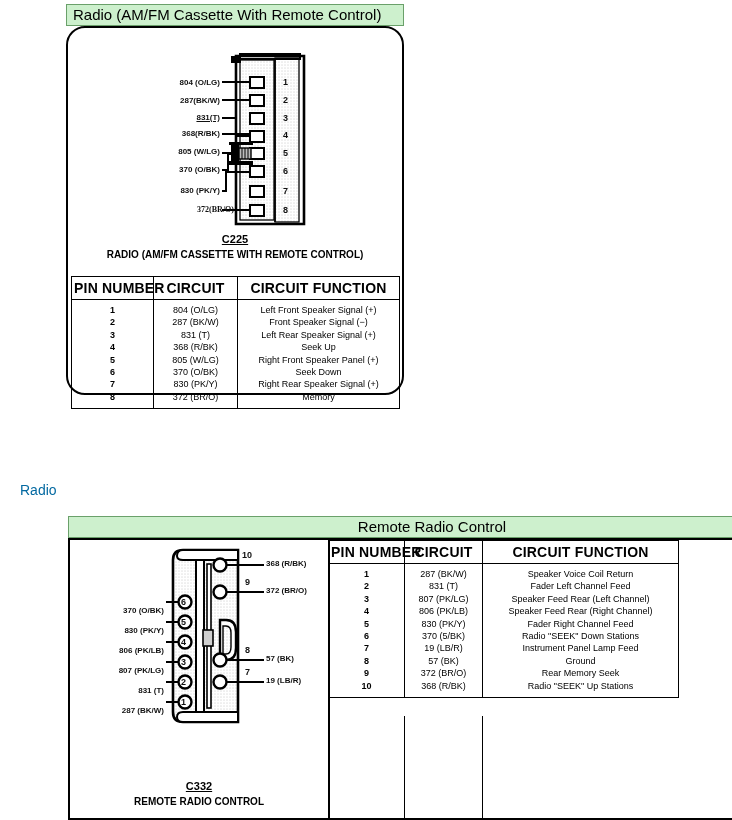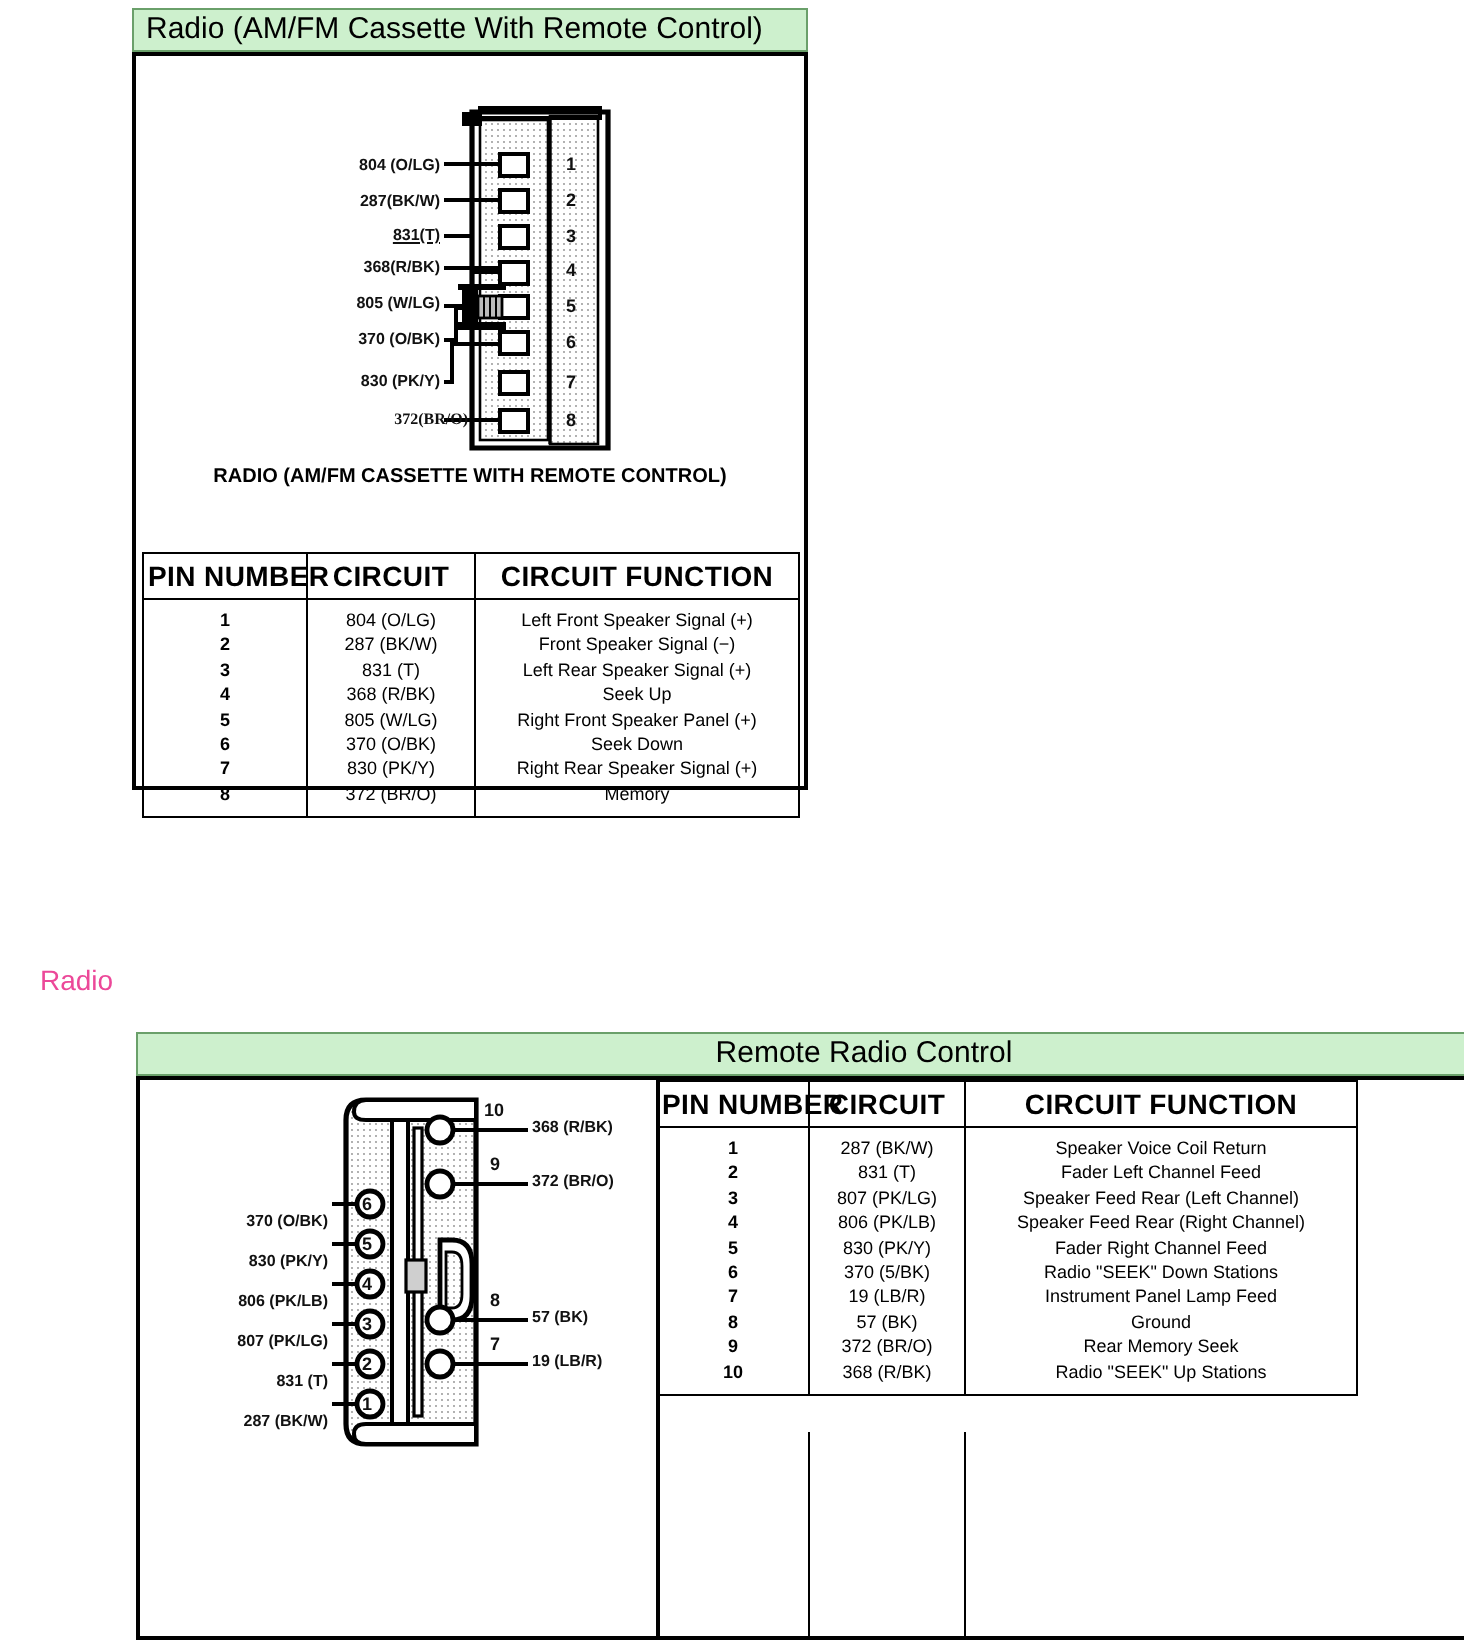"804 (O/LG)" div.panel-body { border-radius: none -> 19px }
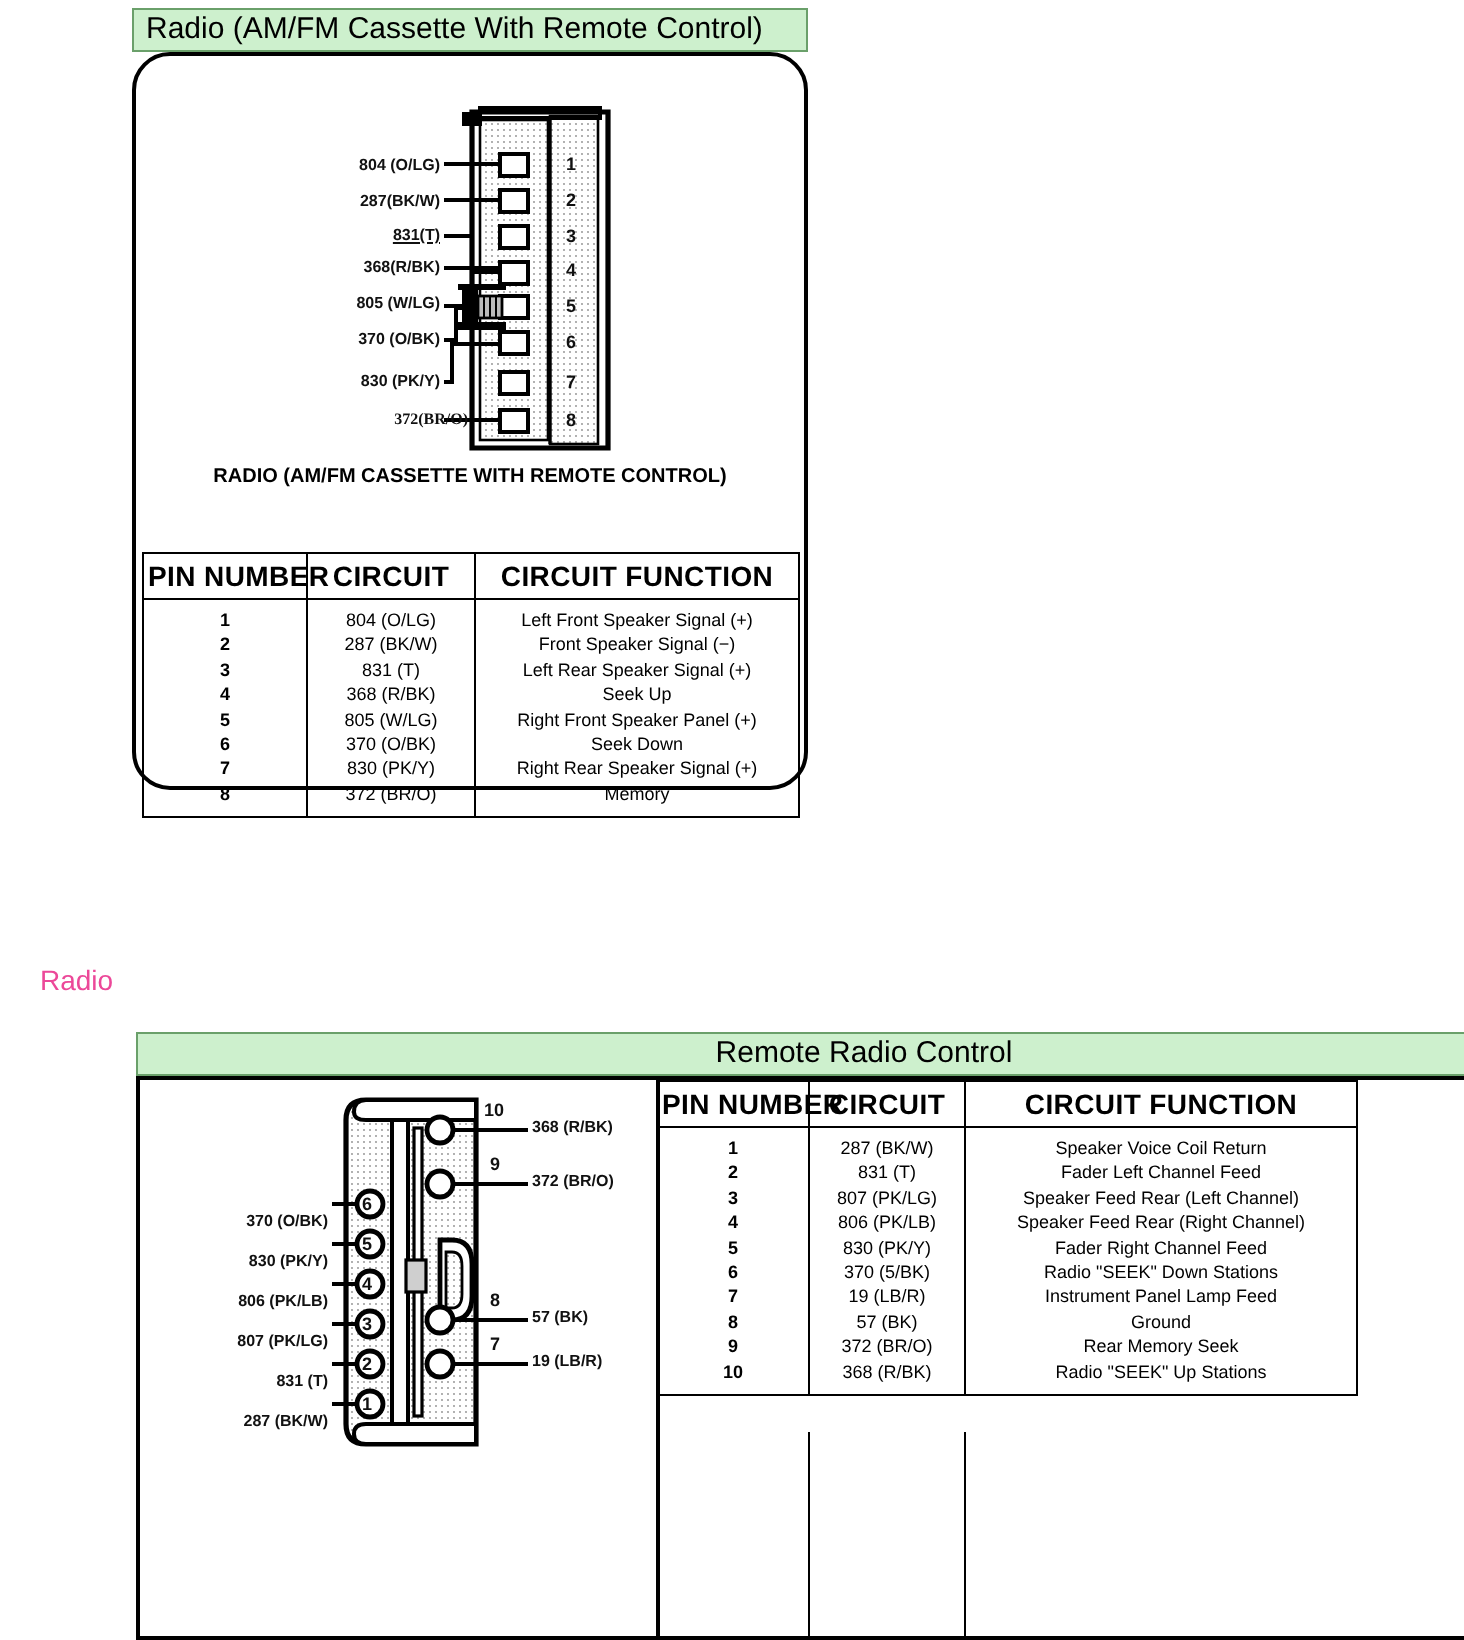"C225" span.cid { html: none -> <span>C225</span> }
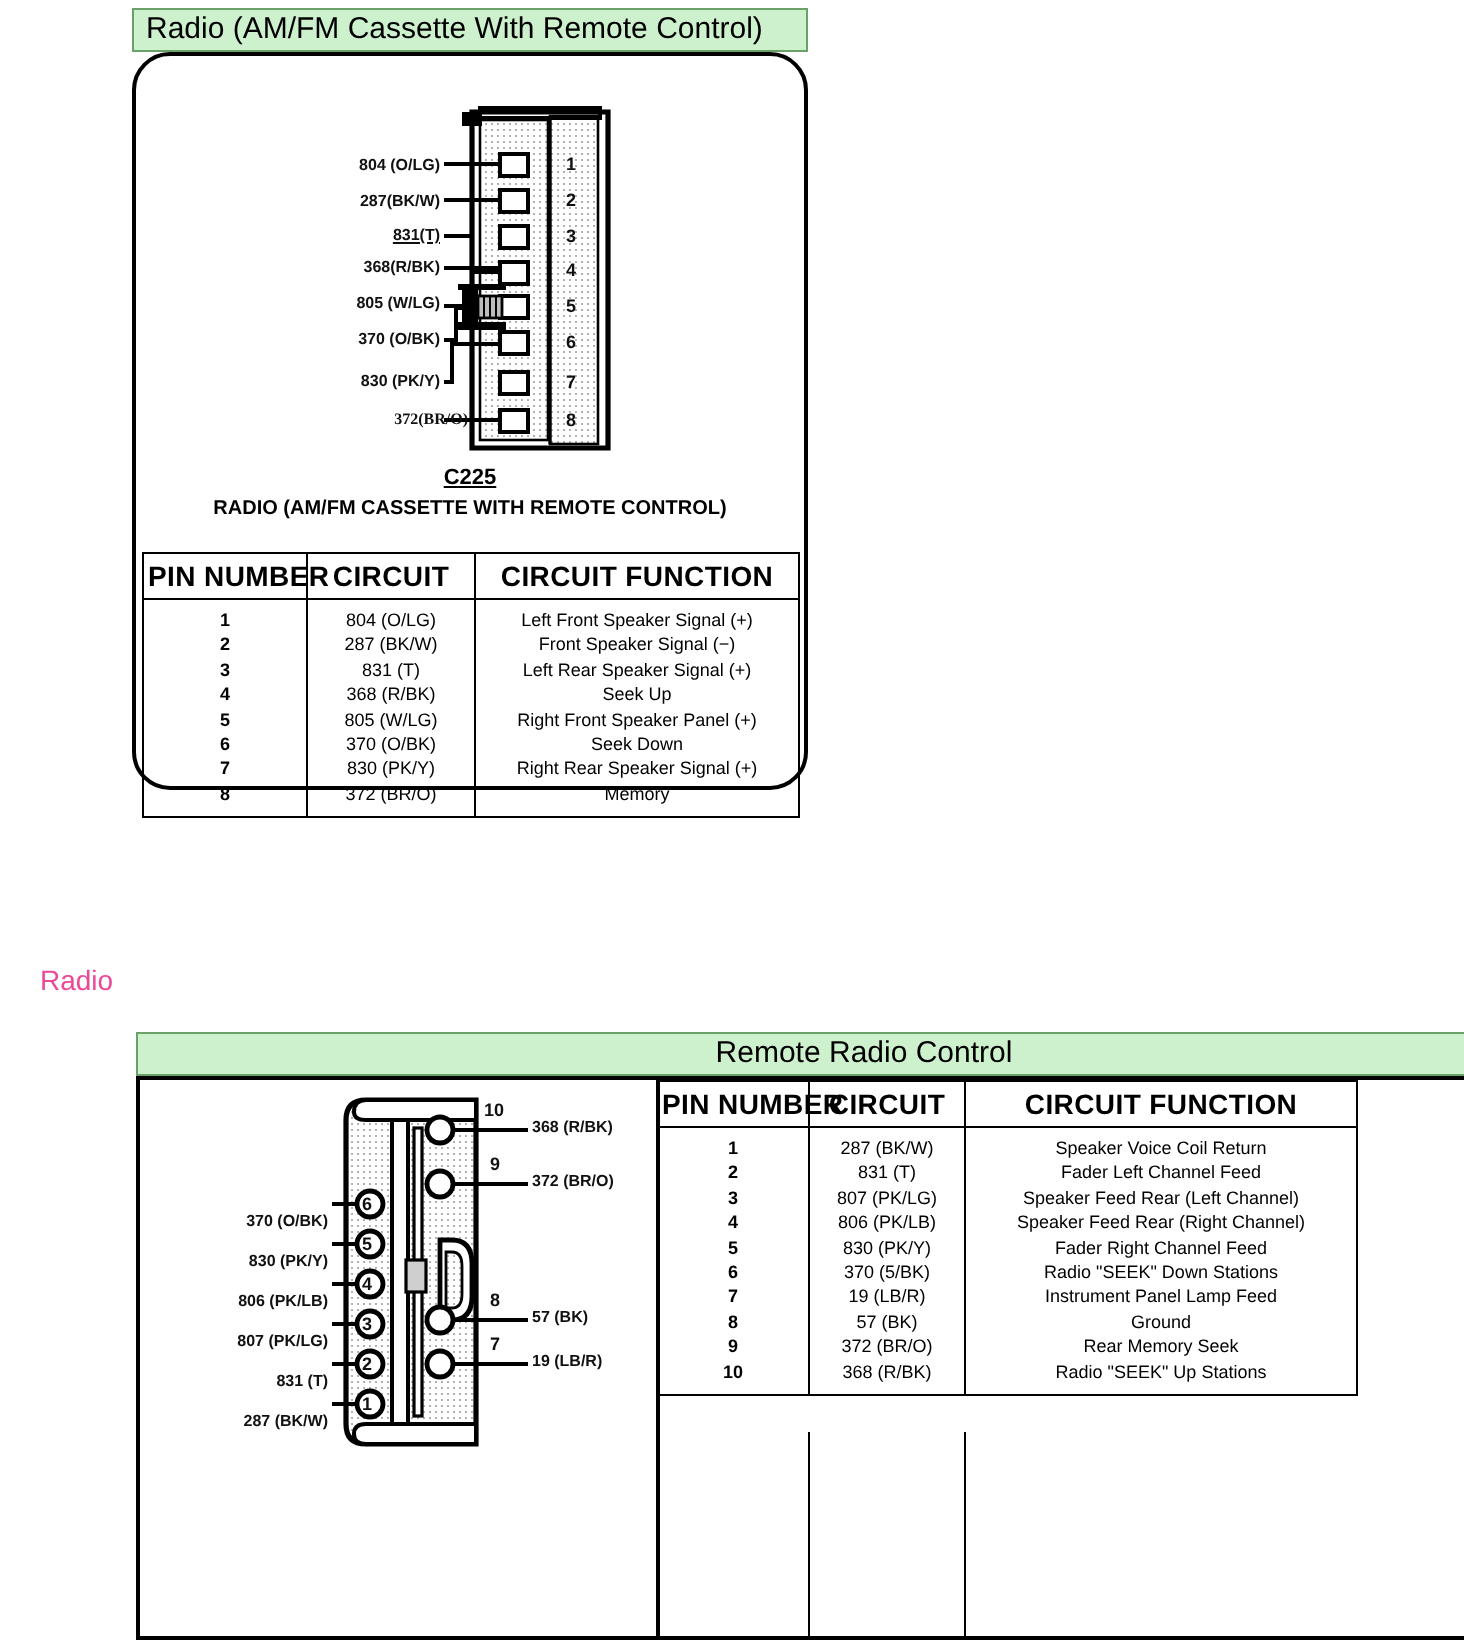"Radio" .free-label { color: #ec4899 -> #0369a1 }
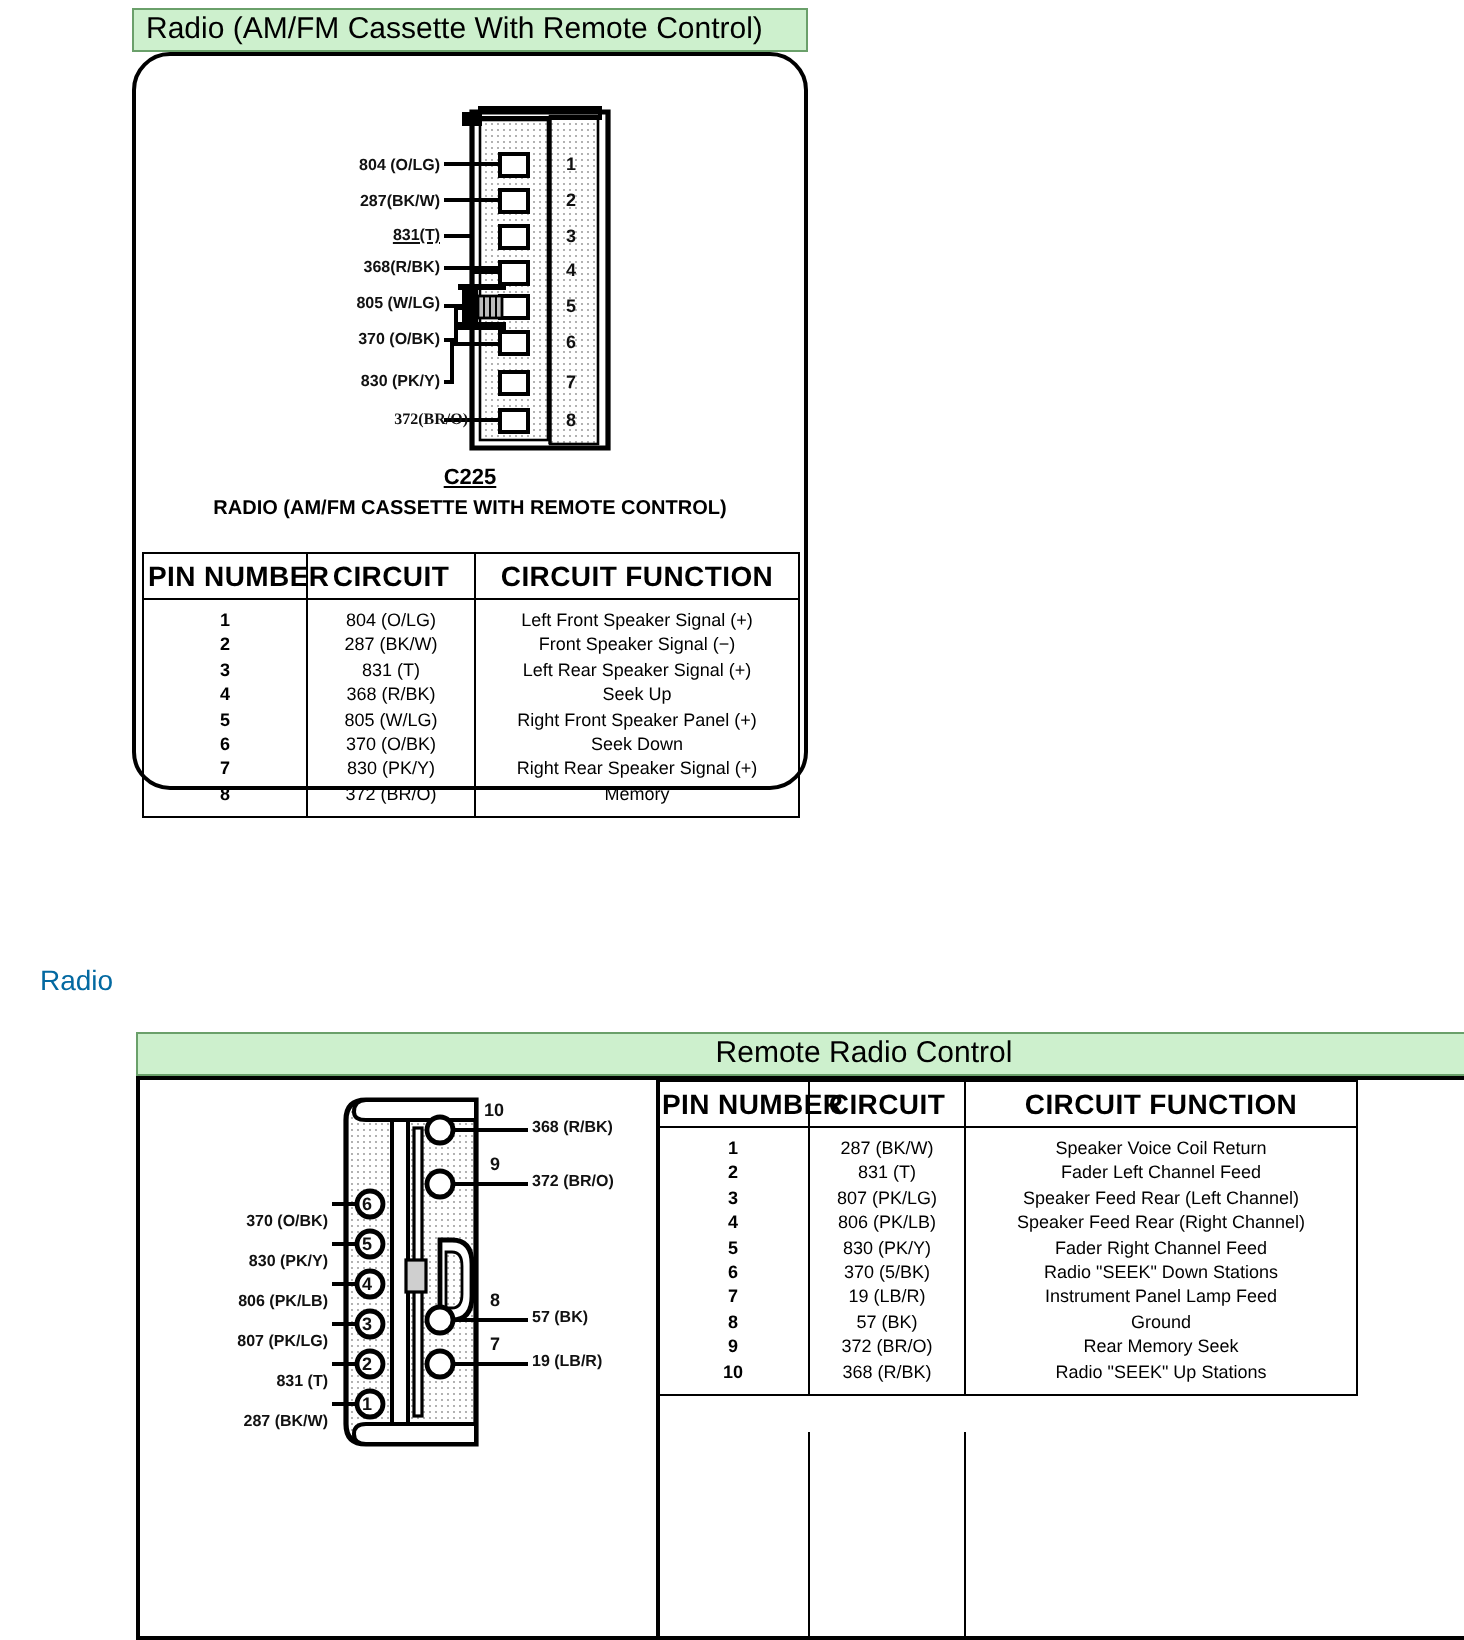"C332" div.conn-caption { html: none -> <div> <span>C332</span> <span>REMOTE RADIO CONTROL</span> </div> }
